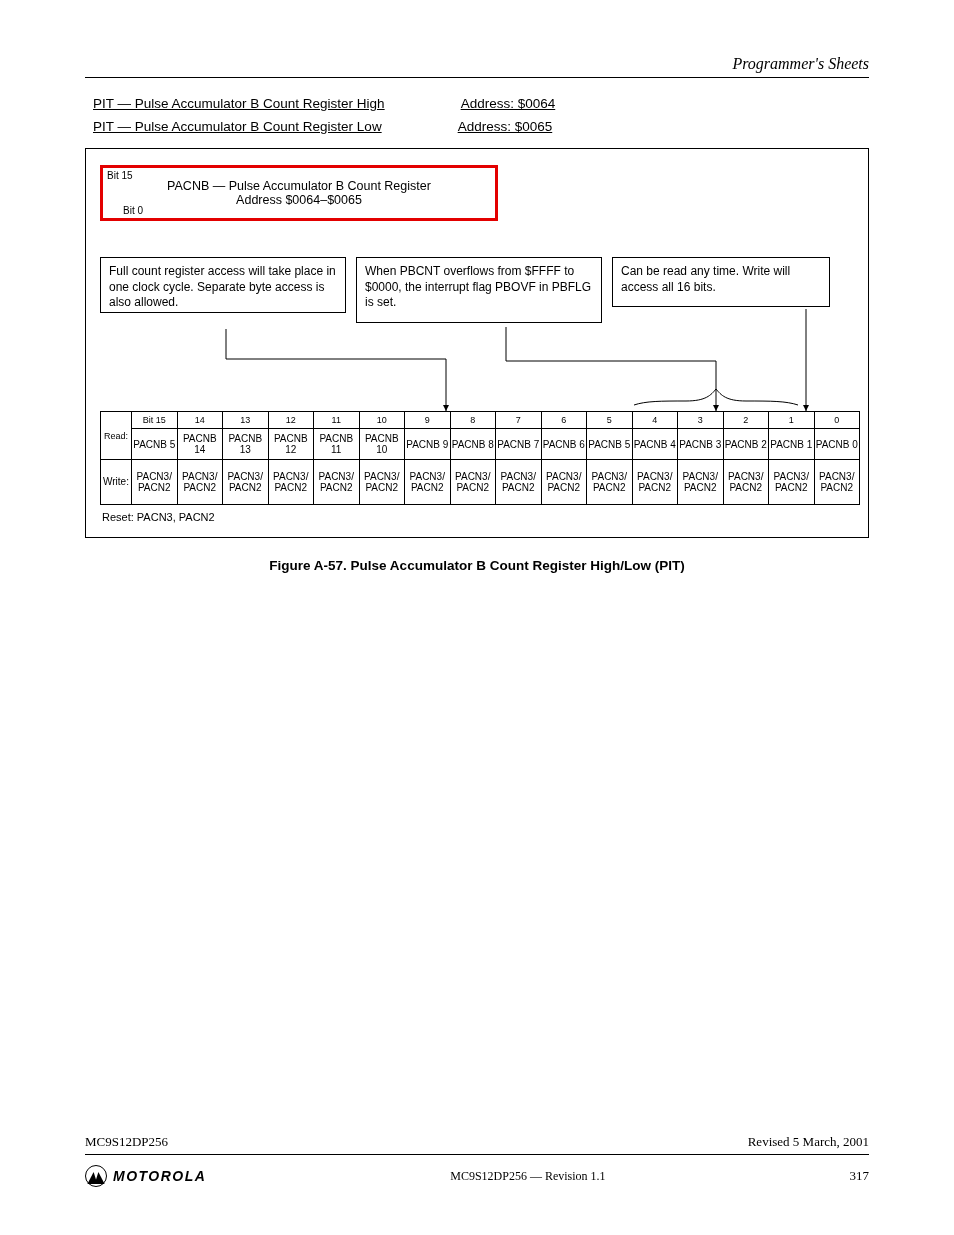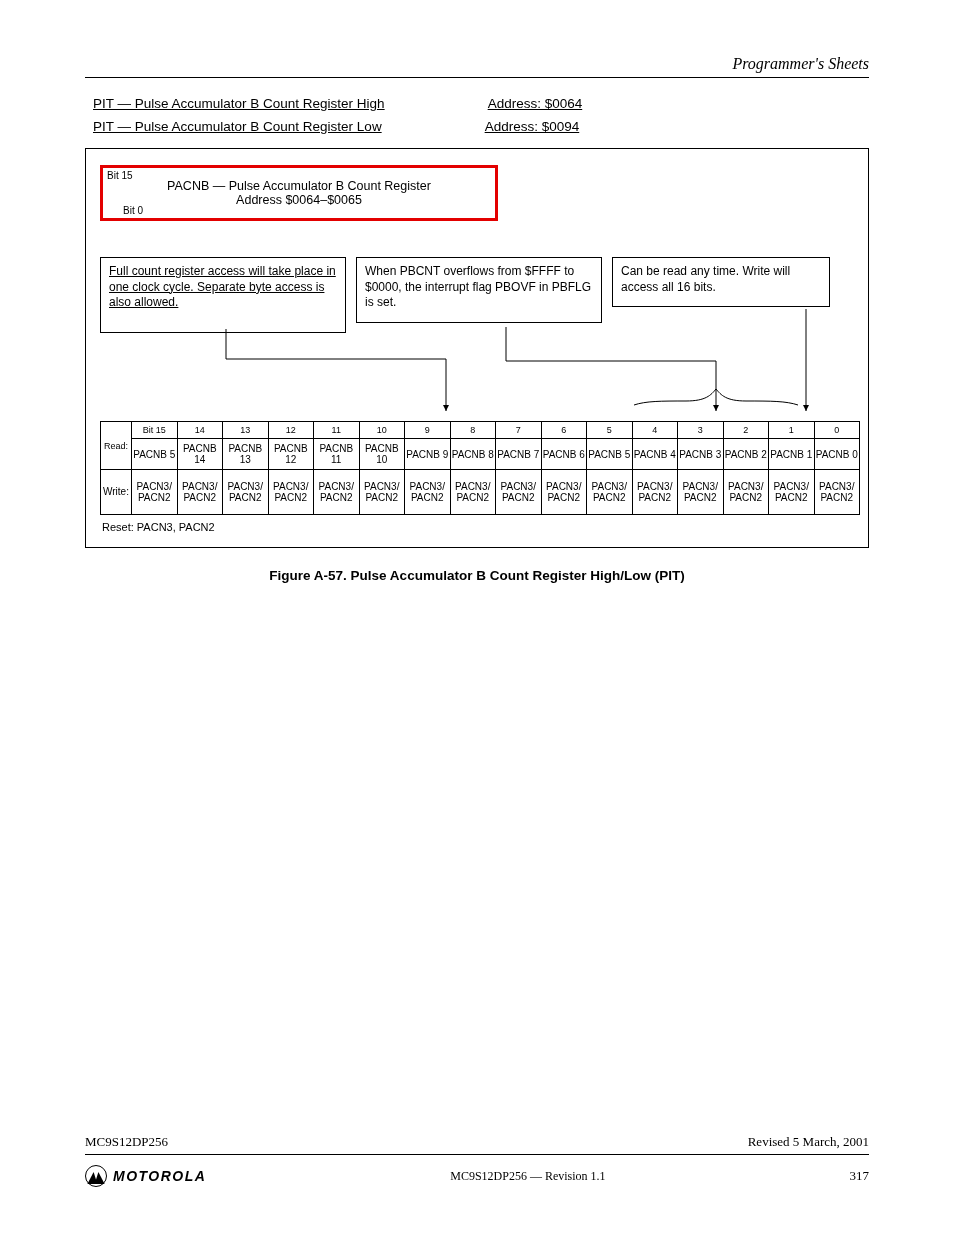"PIT — Pulse Accumulator B" .row-names { gap: 103px -> 51px }
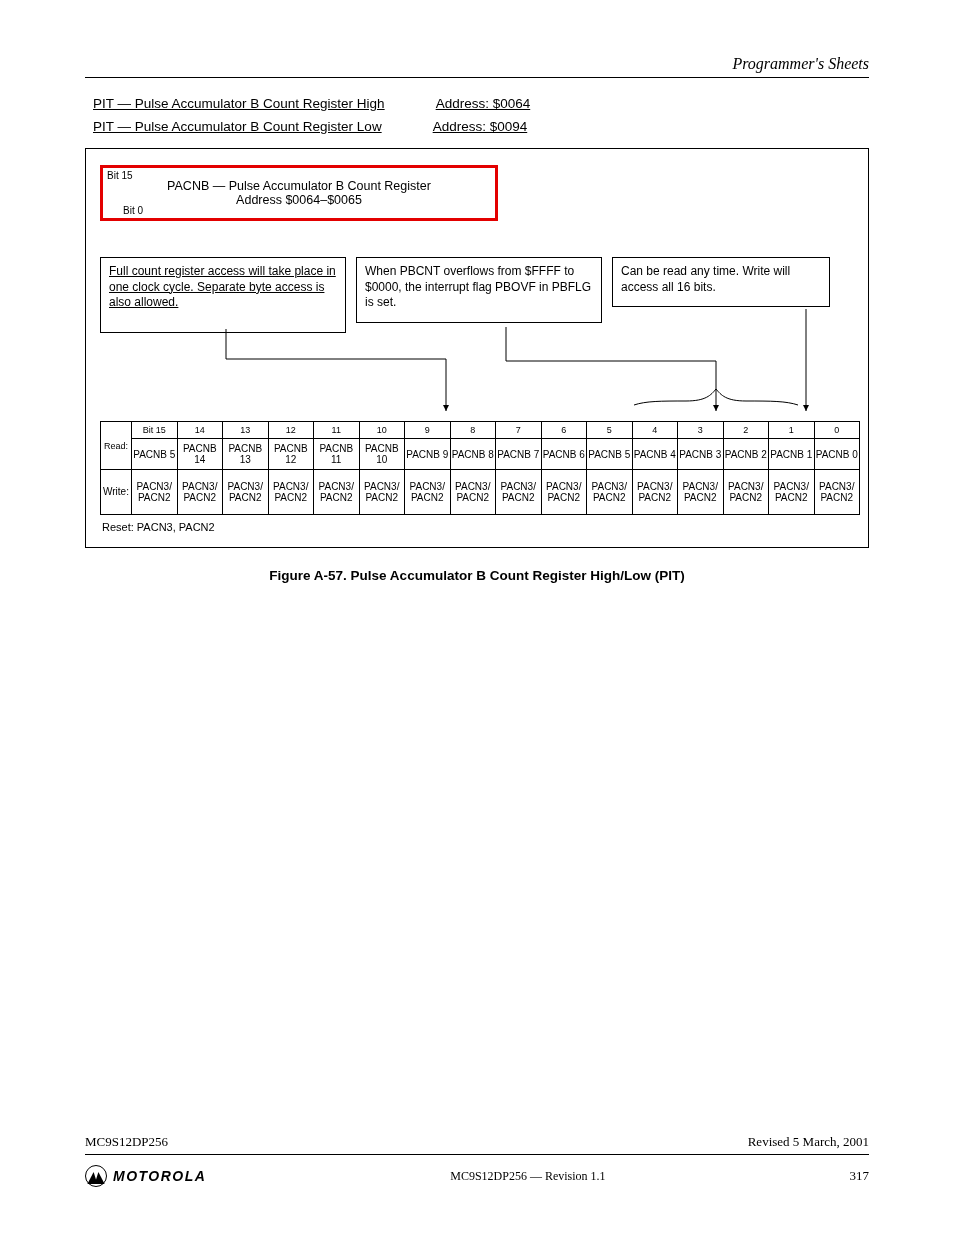"Address: $0064" .reg-addr { margin-left: none -> 25px }
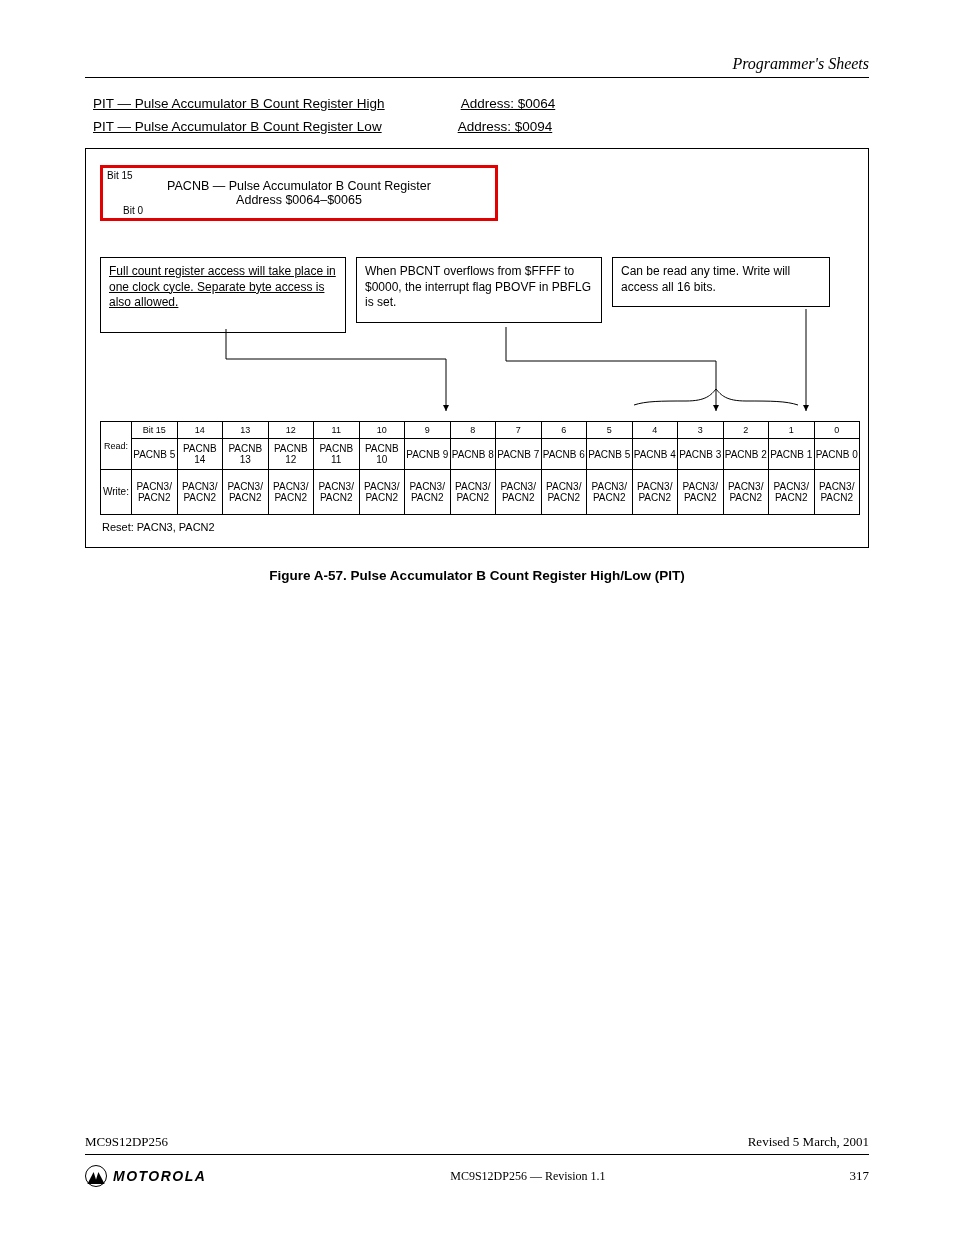"Address: $0094" span.u { text: $0094 -> $0065 }
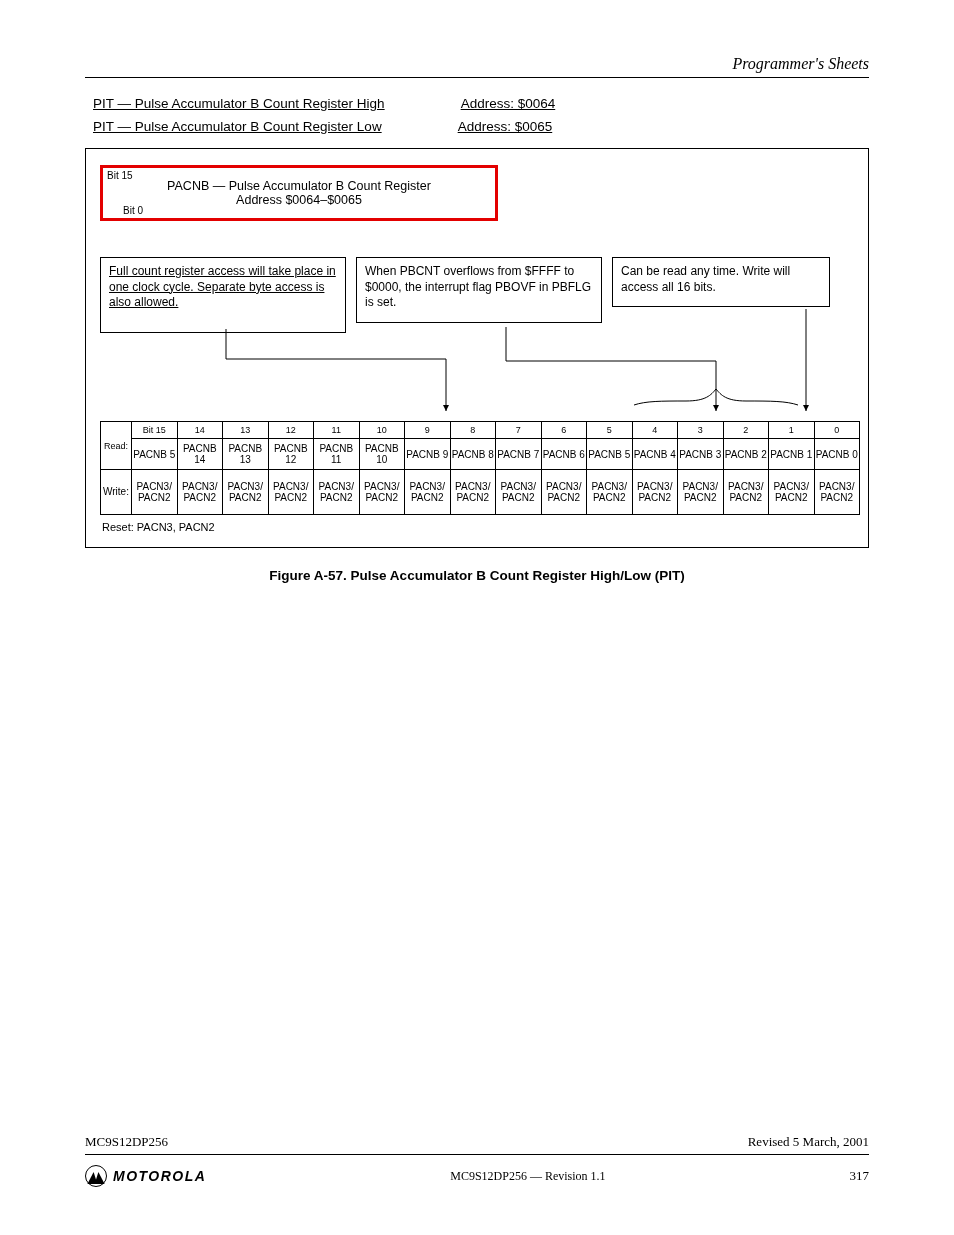"Full count register access will" .desc-box.a { height: 76px -> 56px; text-decoration: underline -> none }
